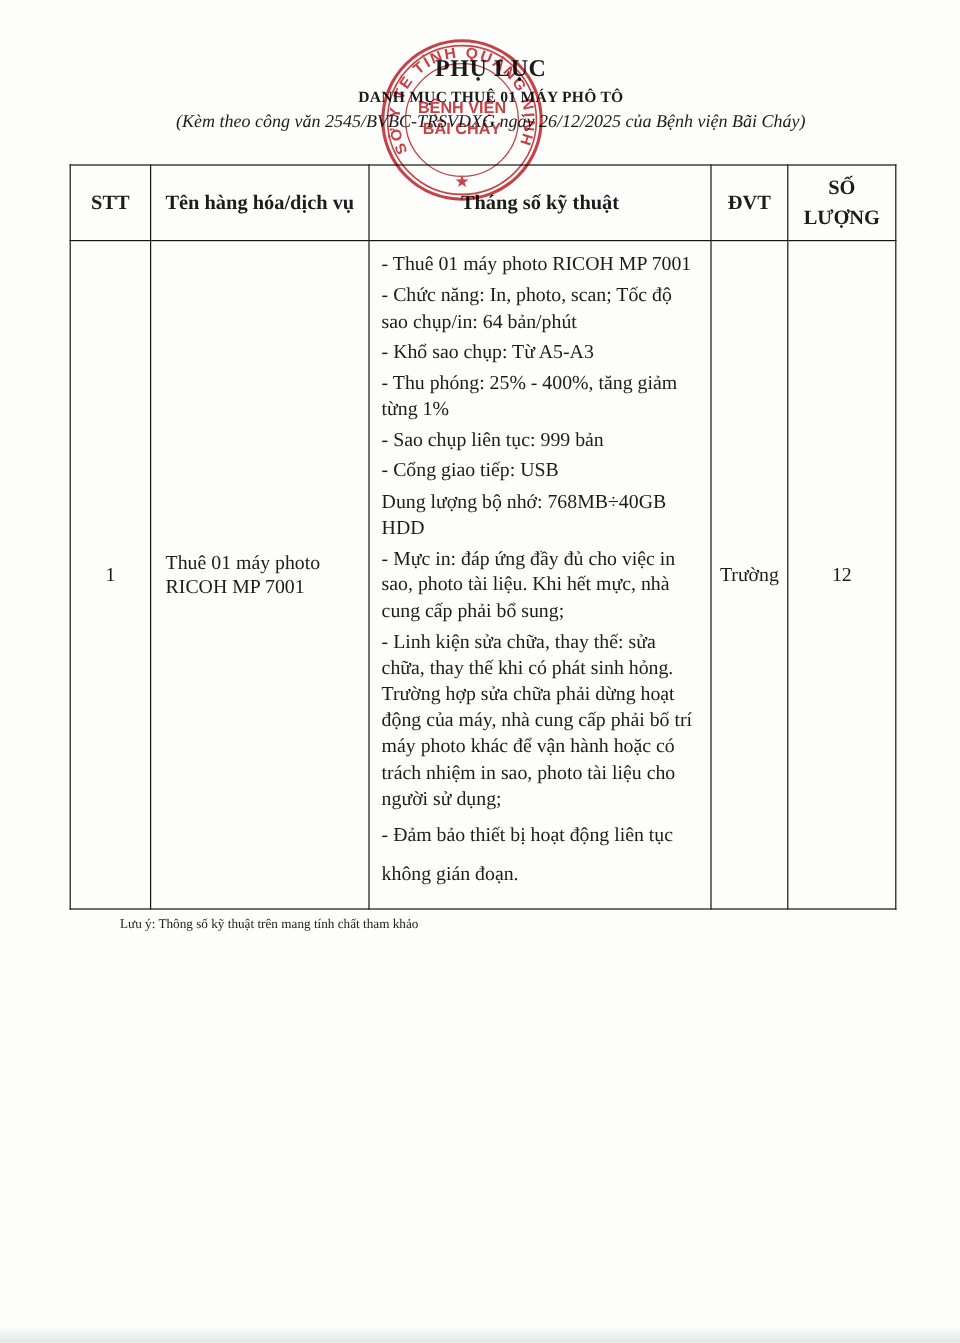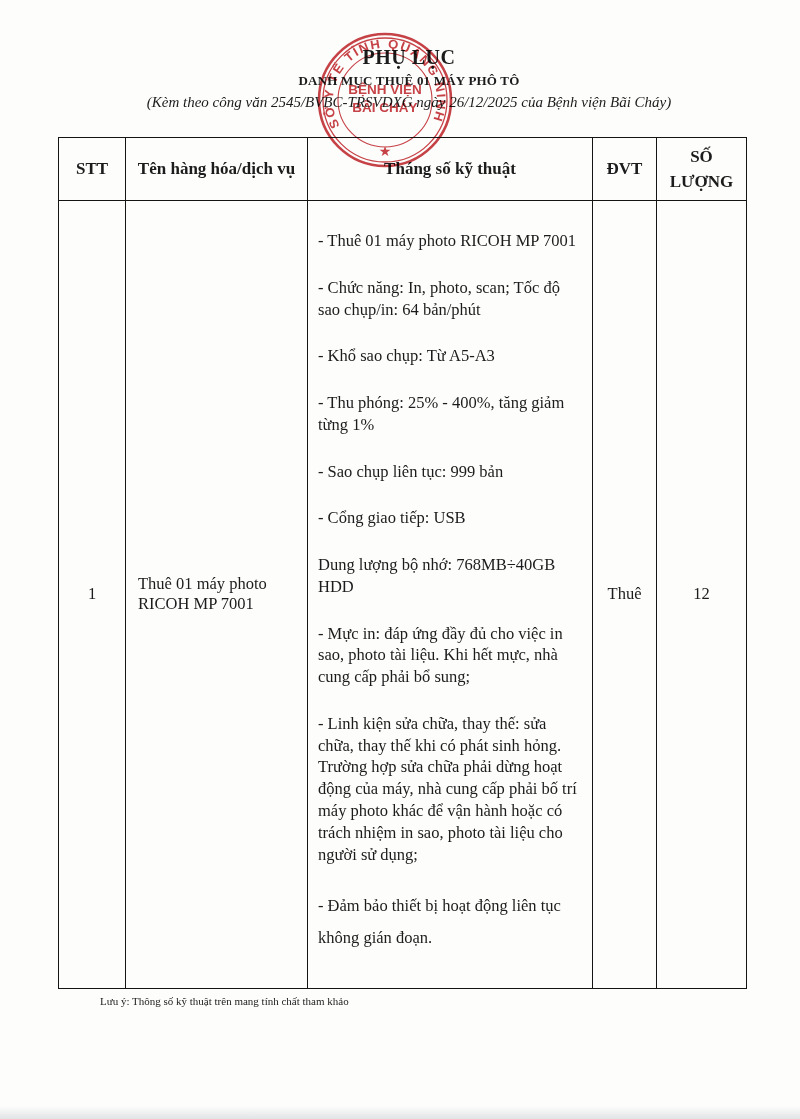"- Thuê 01 máy photo" .spec { margin: 25px 0 -> 4px 0 }
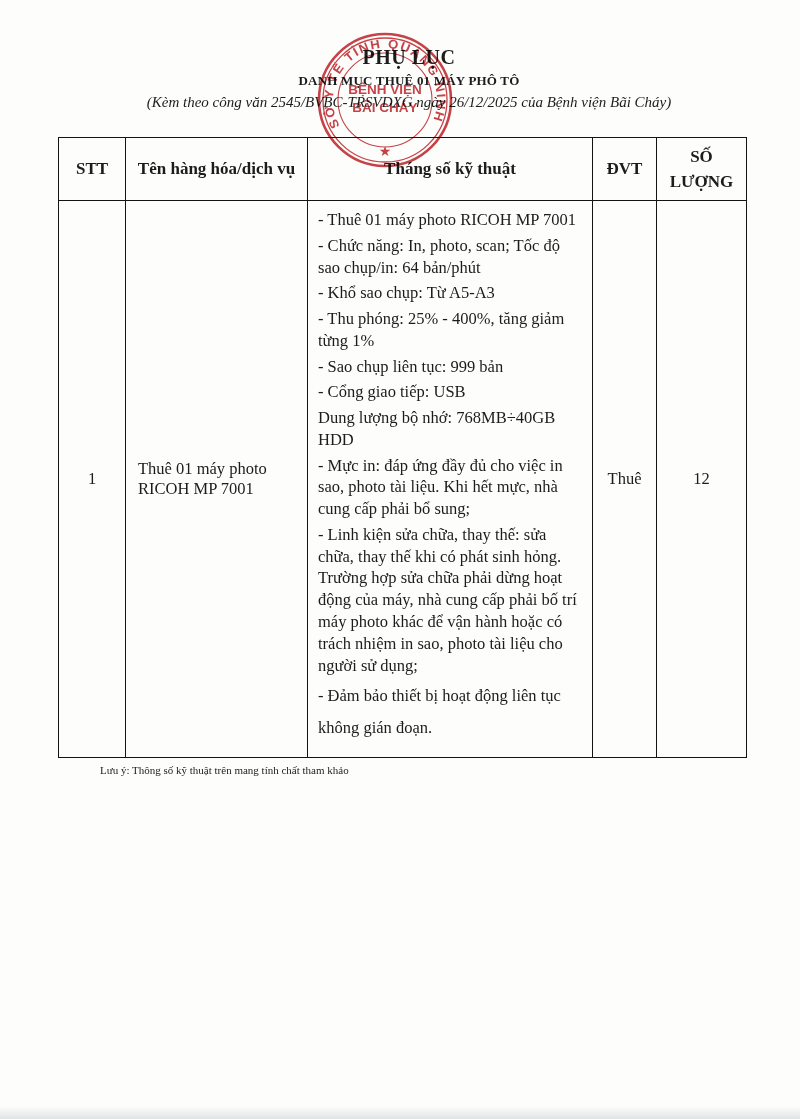"Thuê" td.cell-center { text: Thuê -> Trường }
